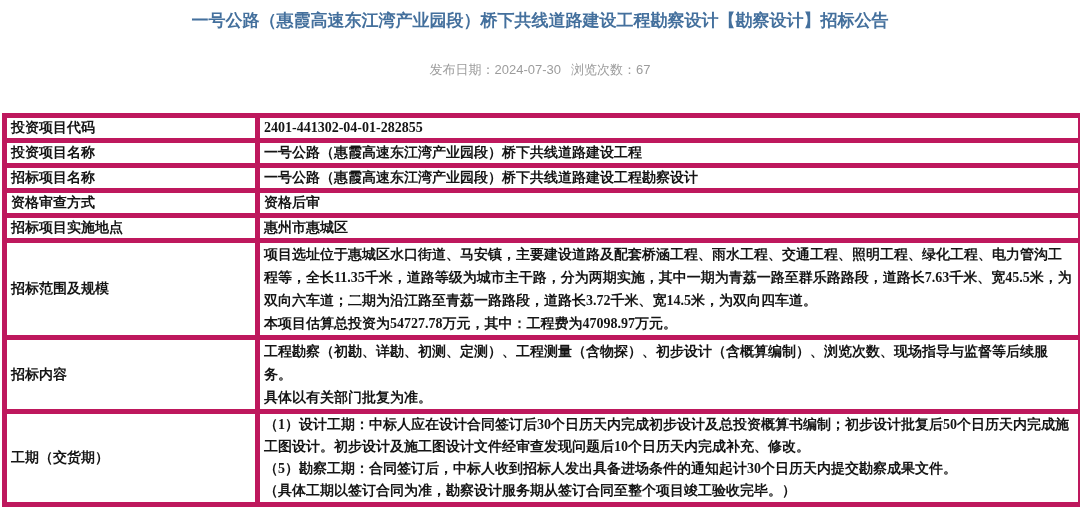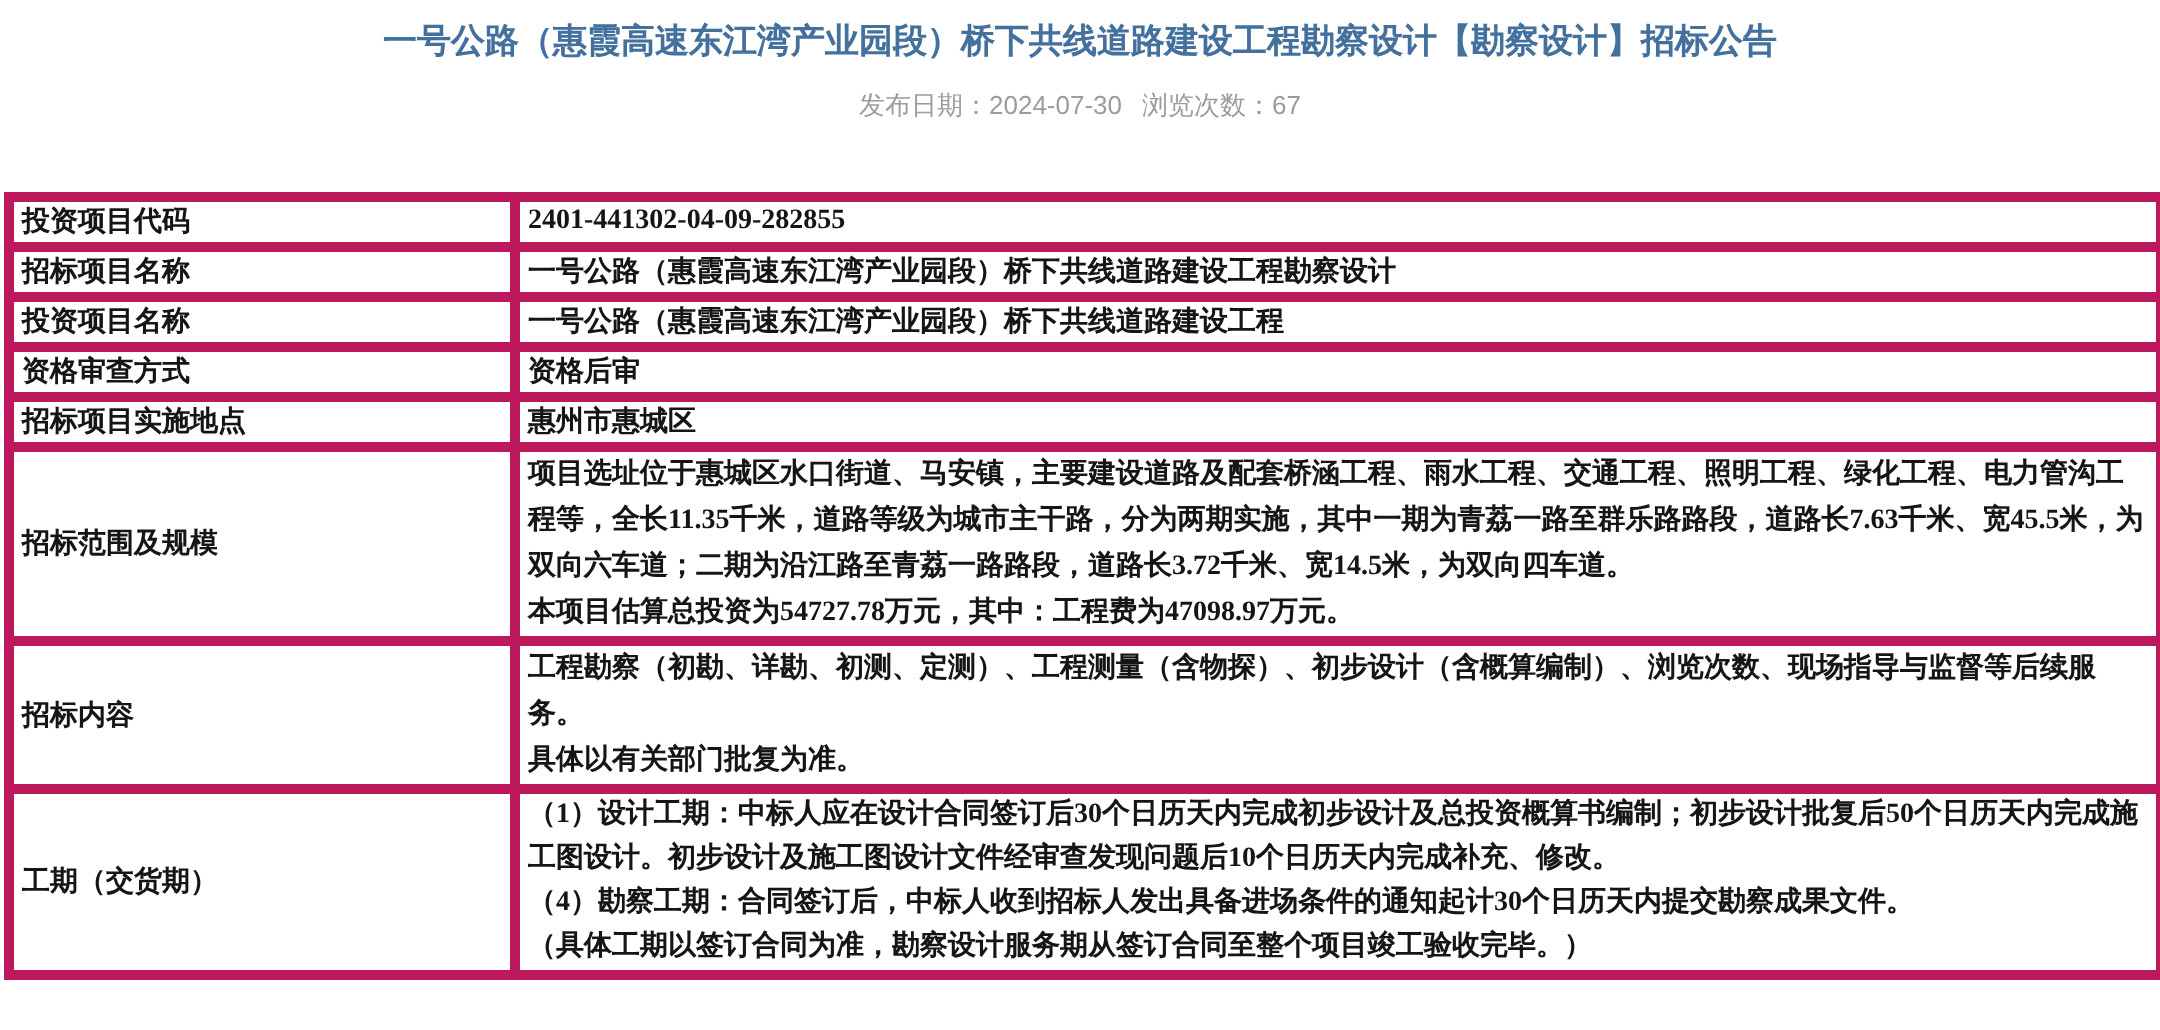"发布日期：2024-07-30 浏览次数：67" .meta { margin-top: 13px -> 30px }
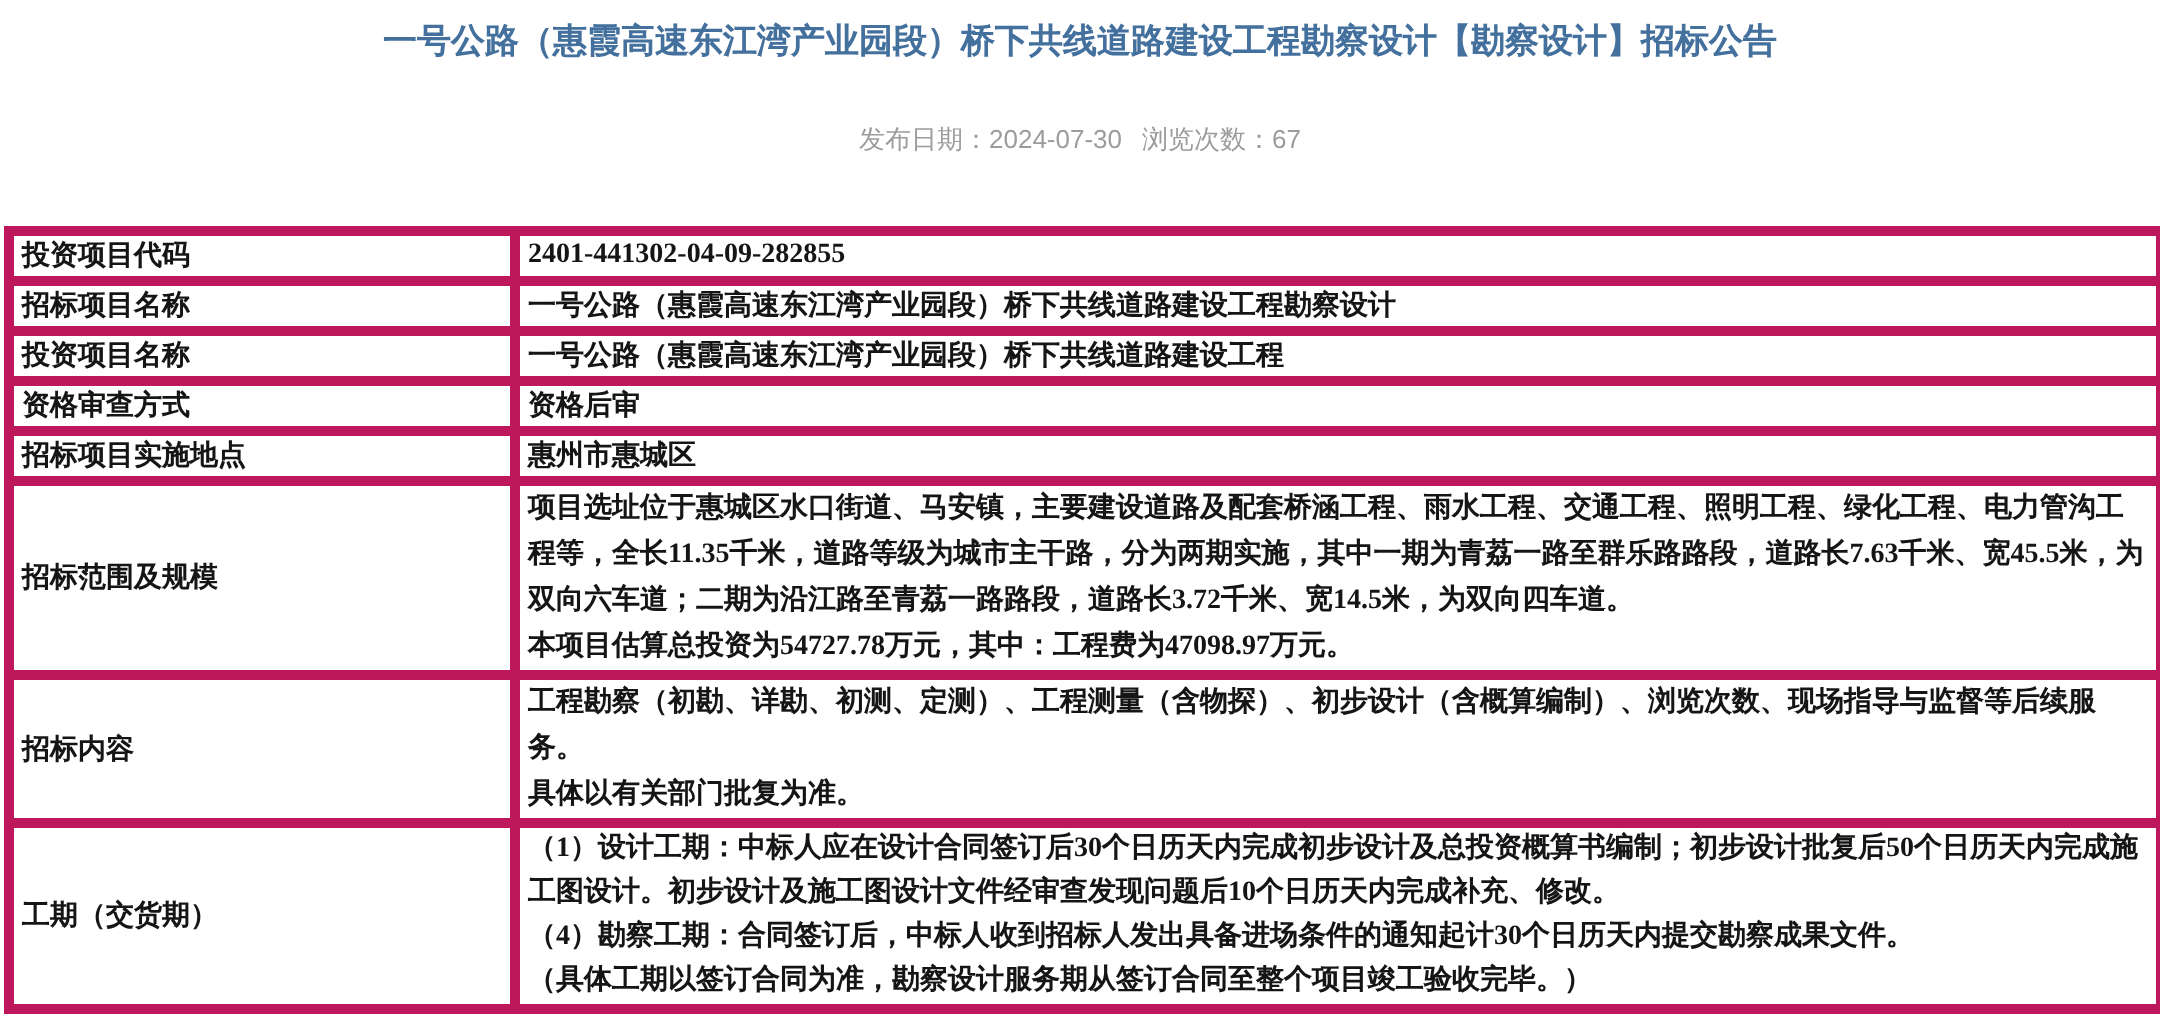"2401-441302-04-09-282855" td.single { text: 2401-441302-04-09-282855 -> 2401-441302-04-01-282855 }
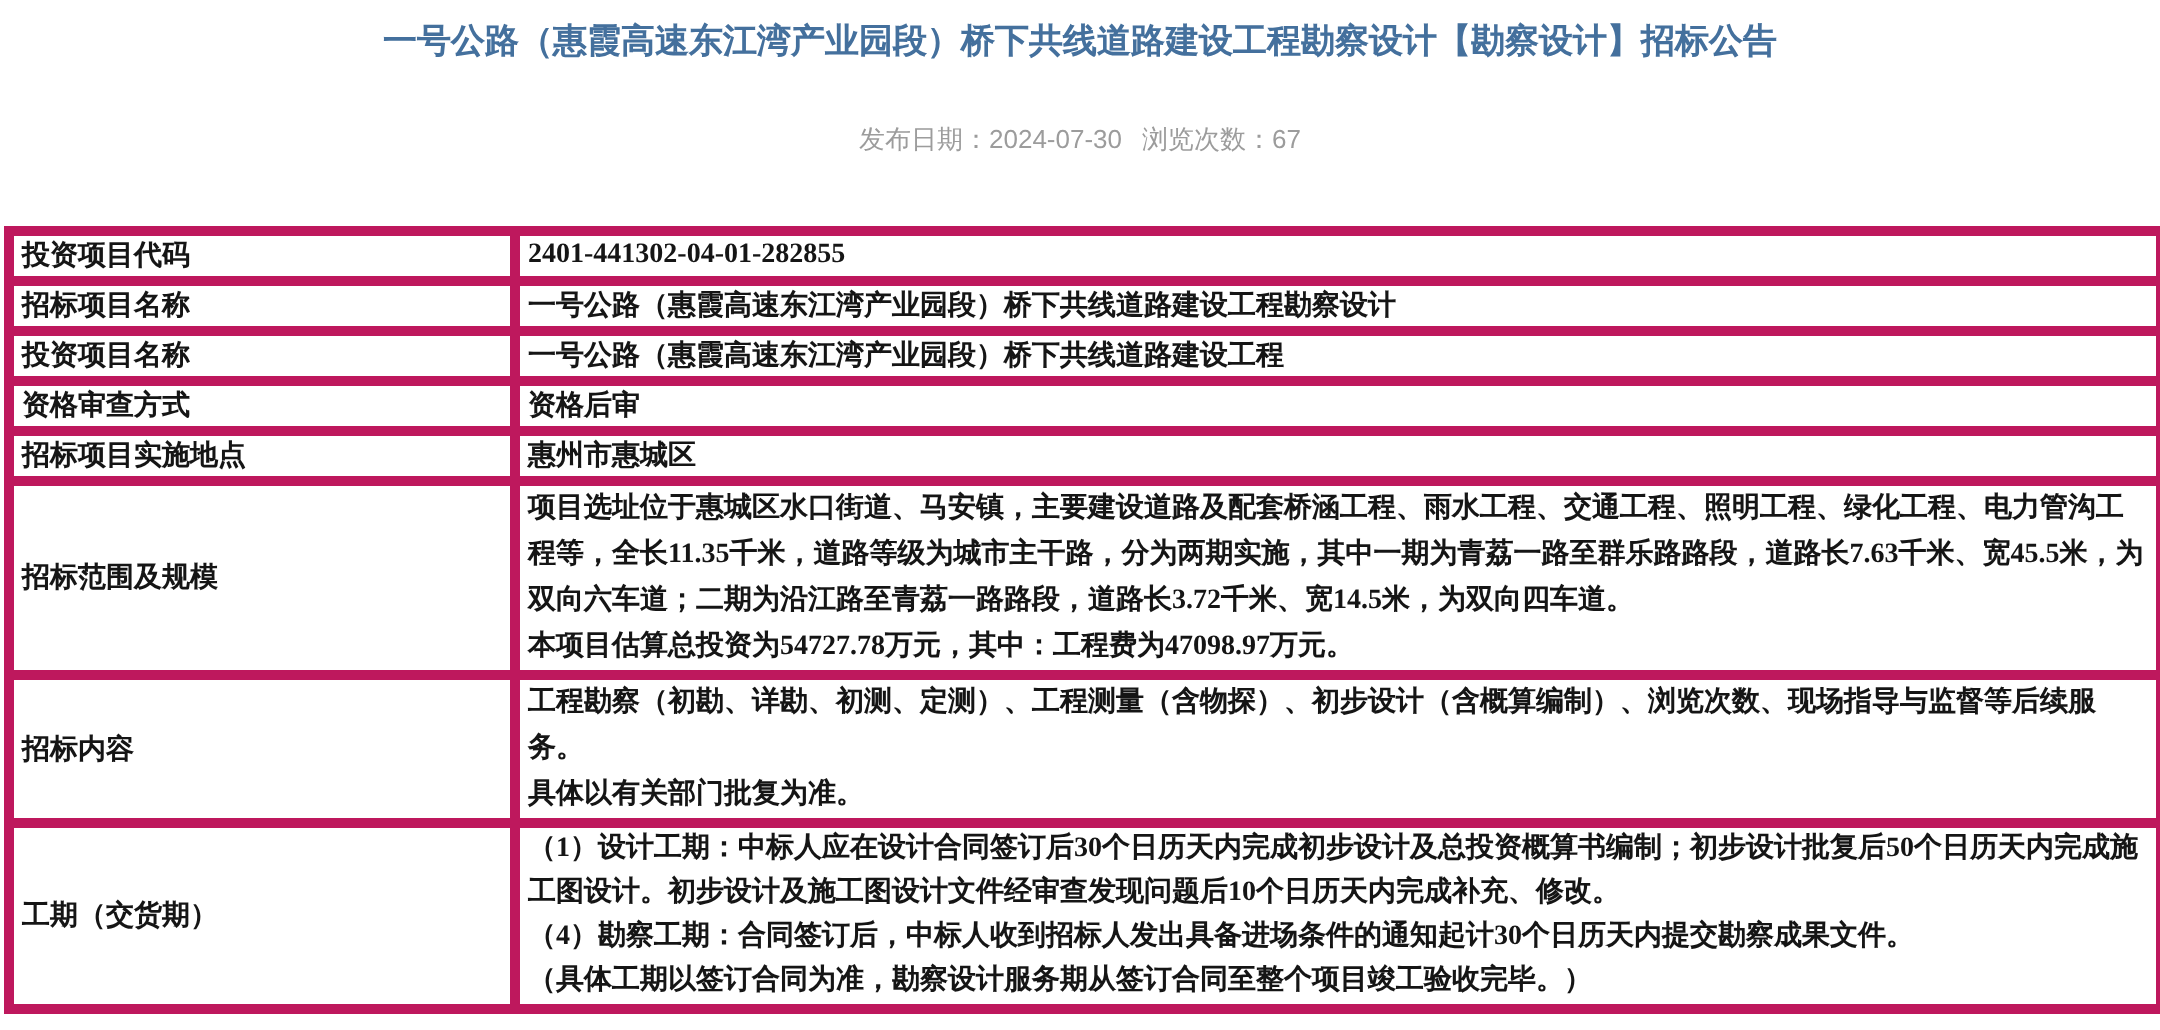"招标项目名称" tr { order: before "投资项目名称" -> after "投资项目名称" }
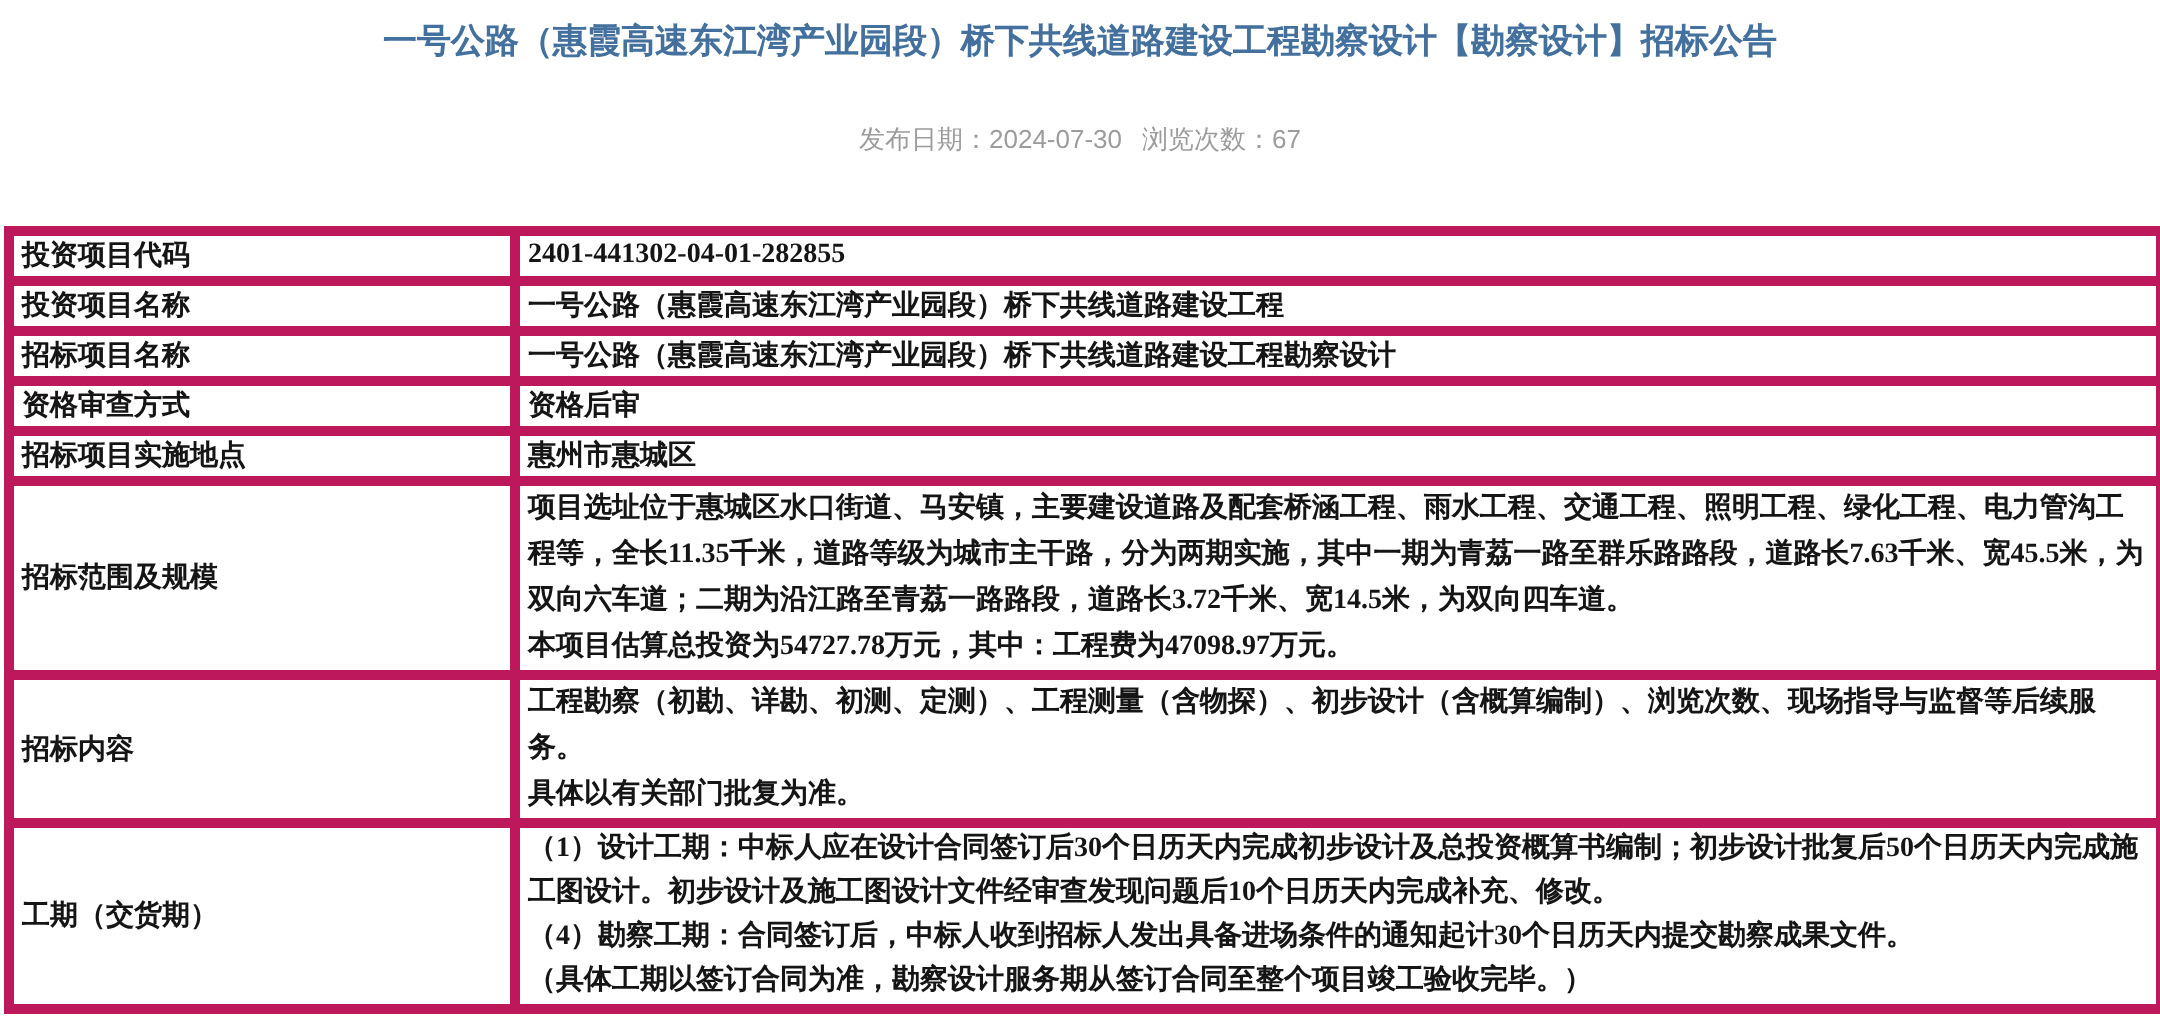"（4）勘察工期：合同签订后，中标人收到招标人发出具备进场条件的通知起计30个日历" div { text: 4 -> 5 }
